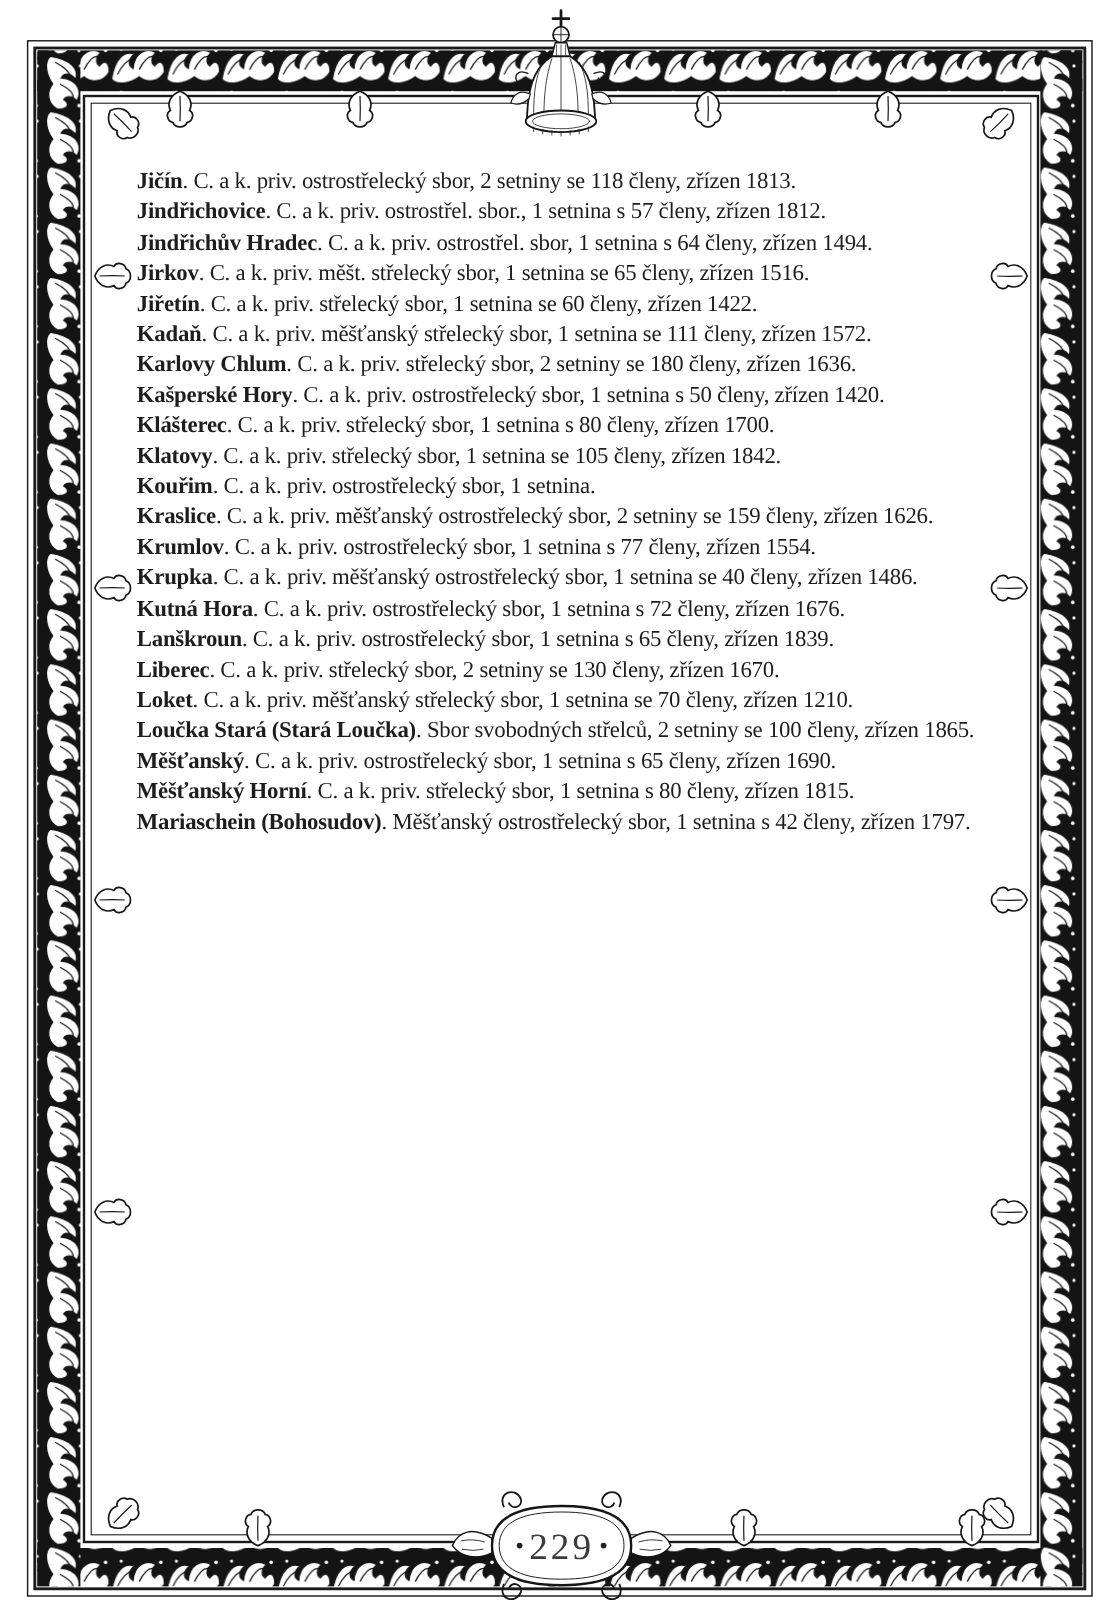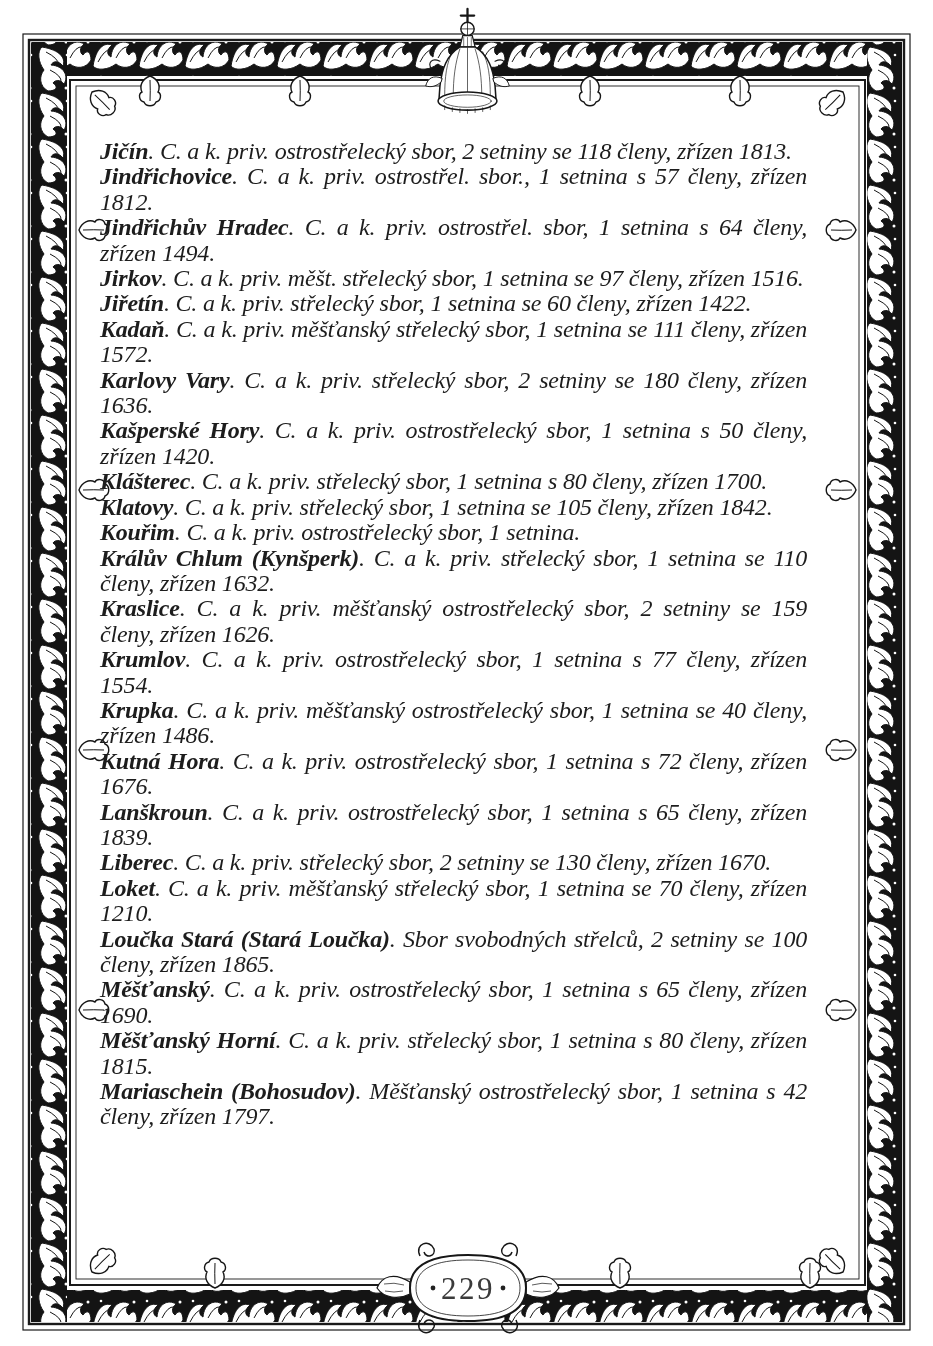"Jičín. C. a k. priv." .text-block { font-size: 24px -> 19px; font-style: italic -> none; left: 100px -> 114px }
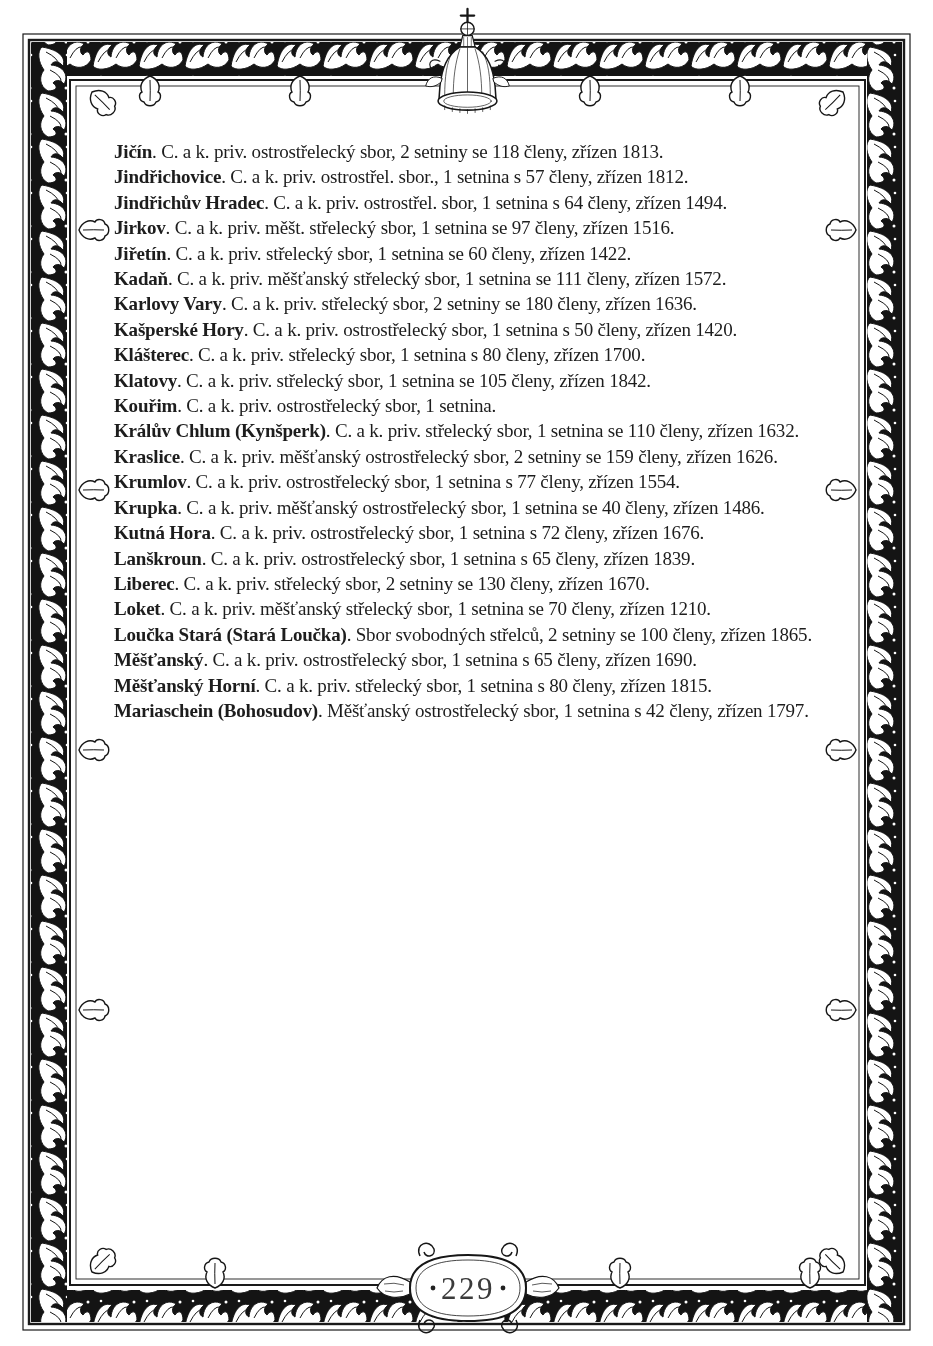". C. a k. priv. měšt." span { text: 97 -> 65 }
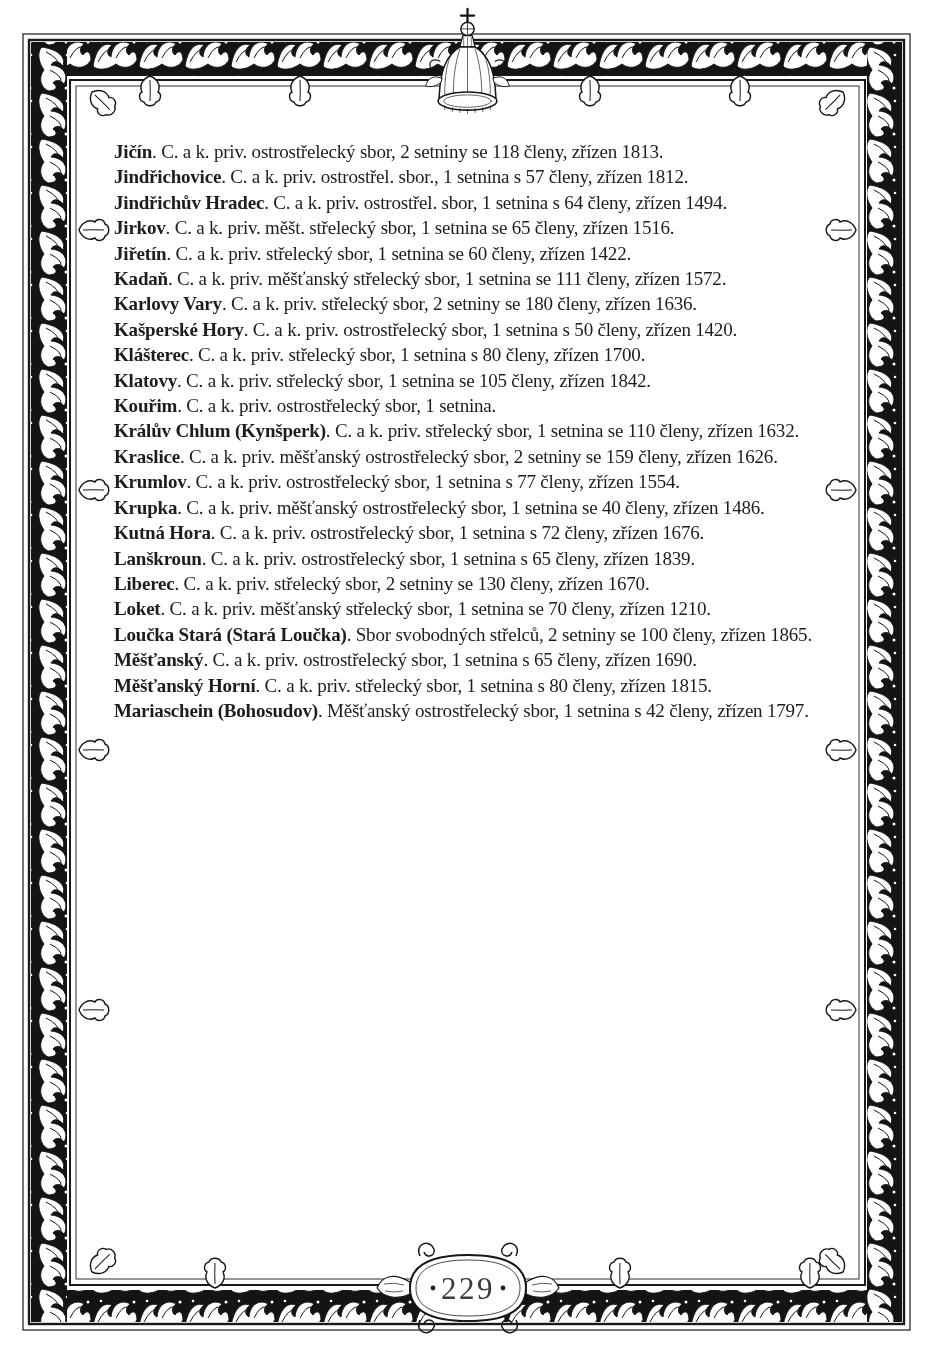"Karlovy Vary" b { text: Vary -> Chlum }
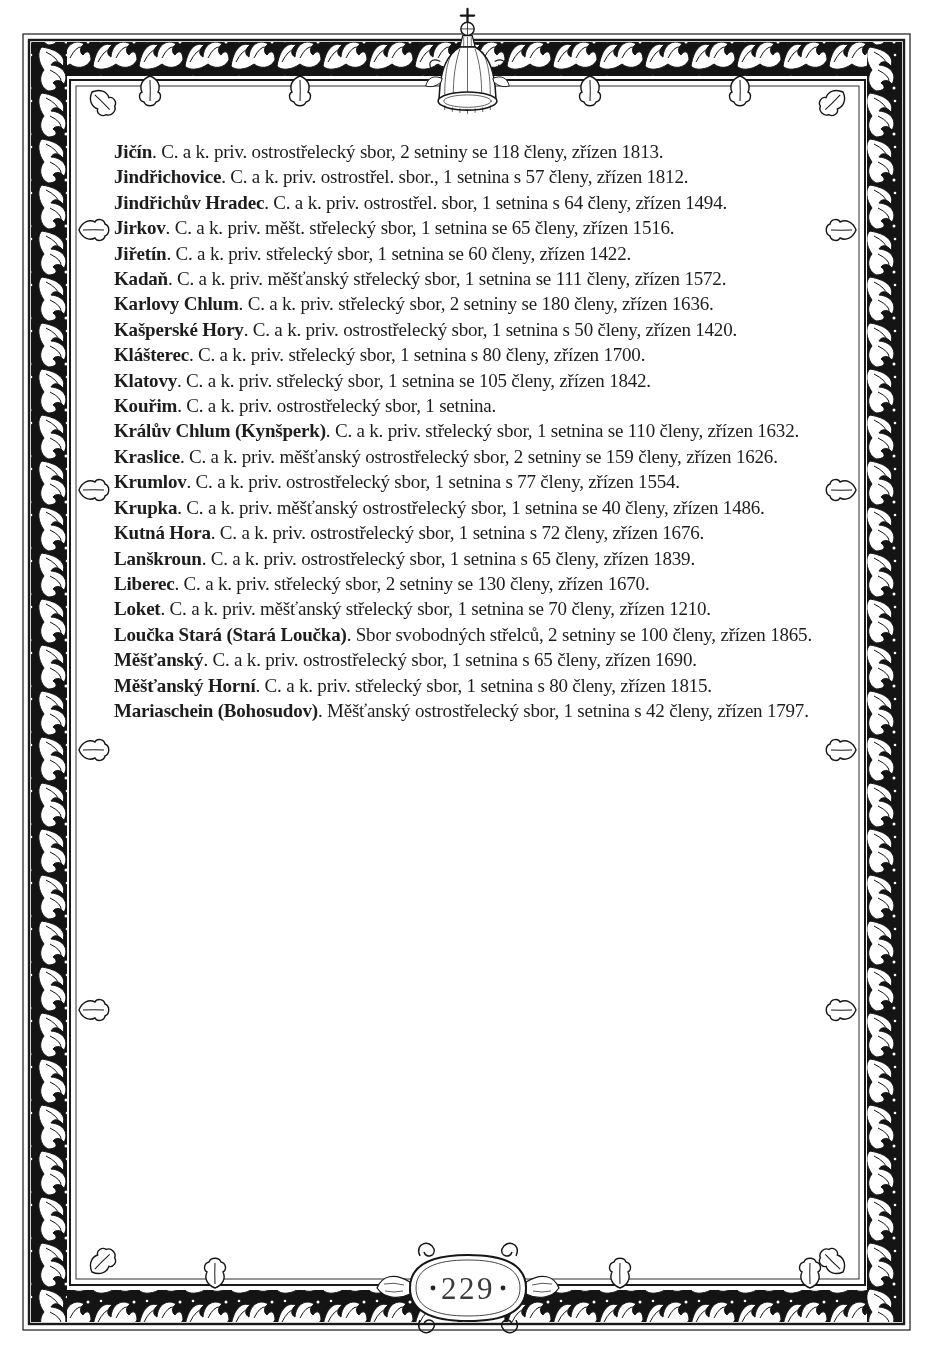"Králův Chlum (Kynšperk). C. a" p.entry { html: <p><b>Králův Chlum (Kynšperk)</b><span>. C. a k. priv. střelecký sbor, 1 setnina se 110 členy, zřízen 1632.</span></p> -> none }
